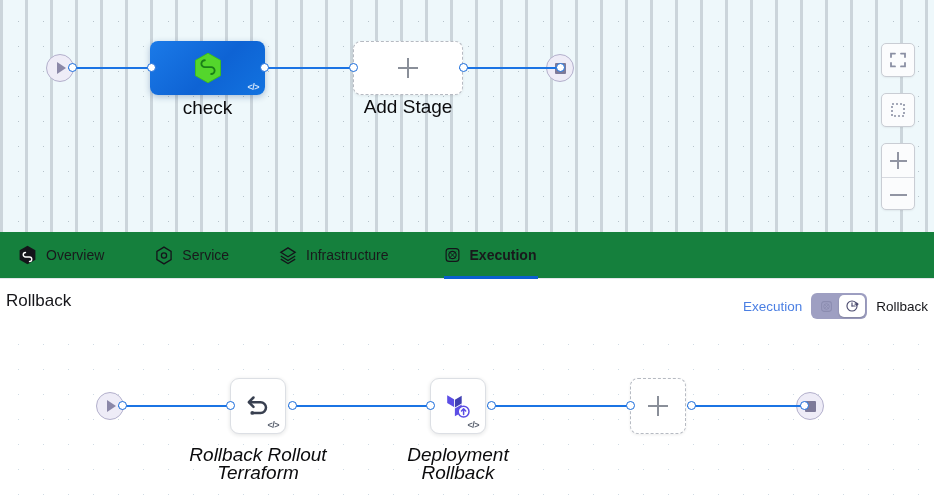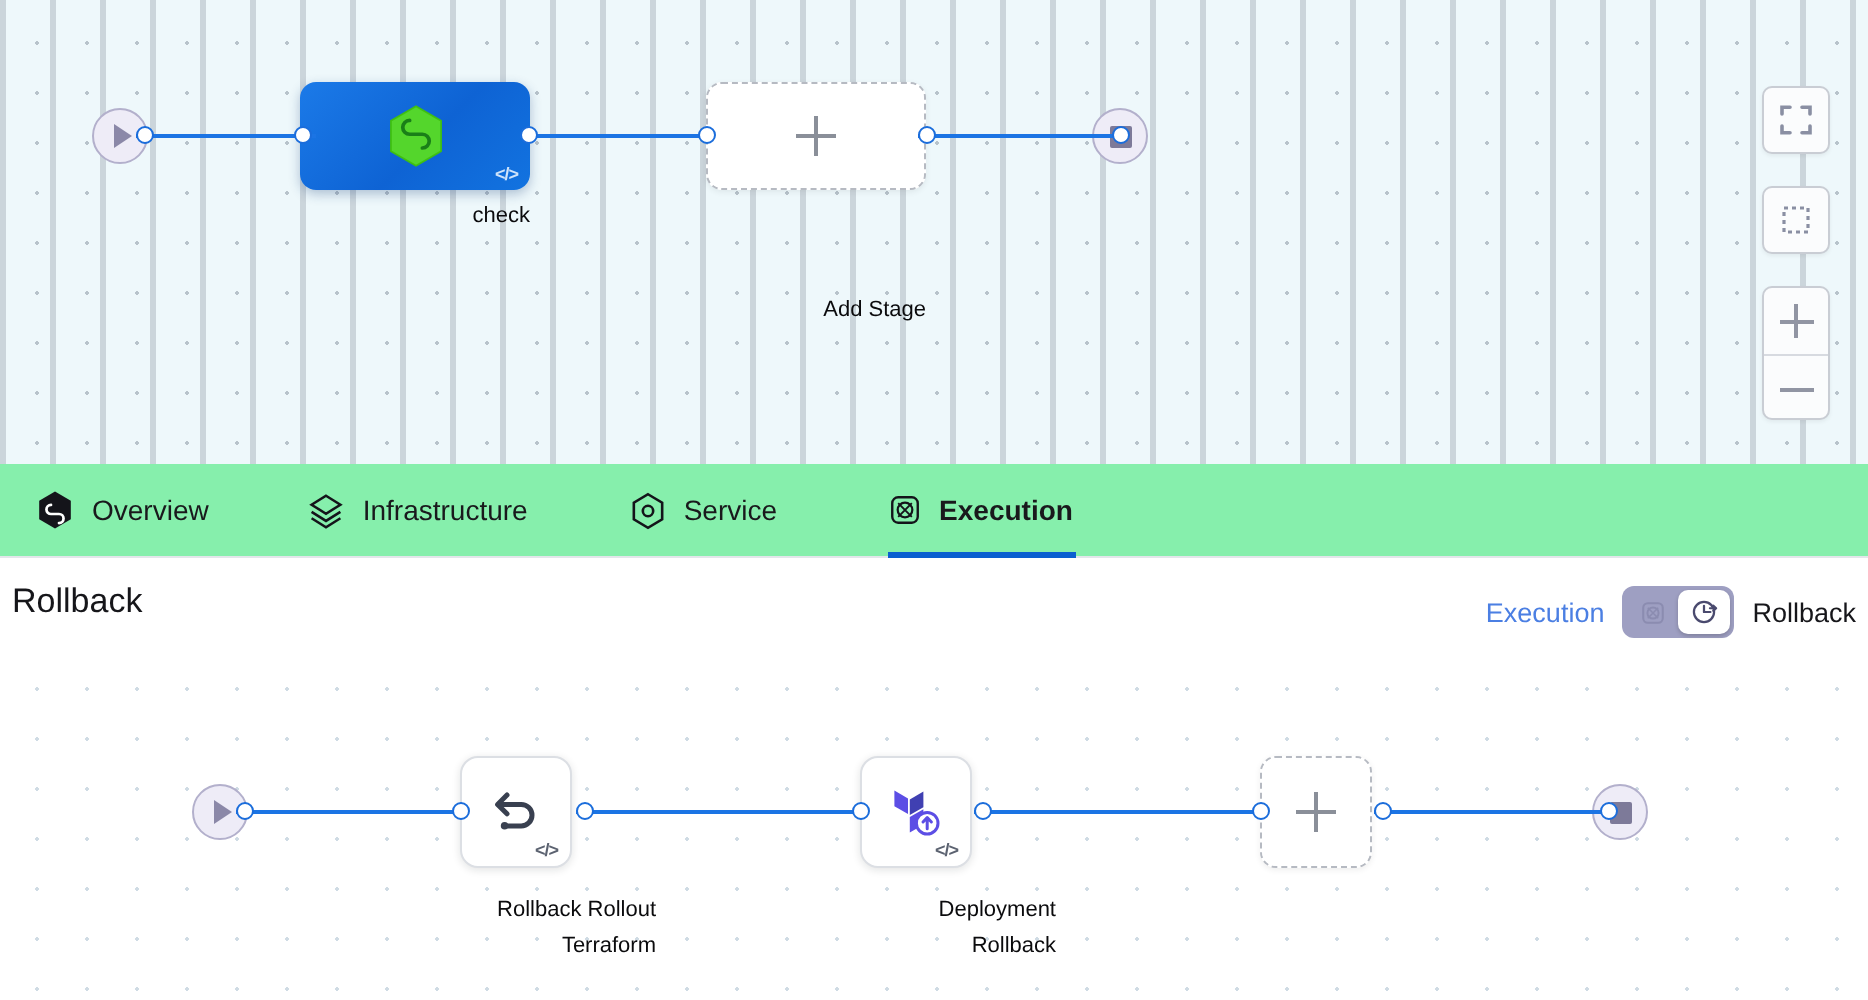"check" .node-label { font-size: 11px -> 19px; text-align: right -> center }
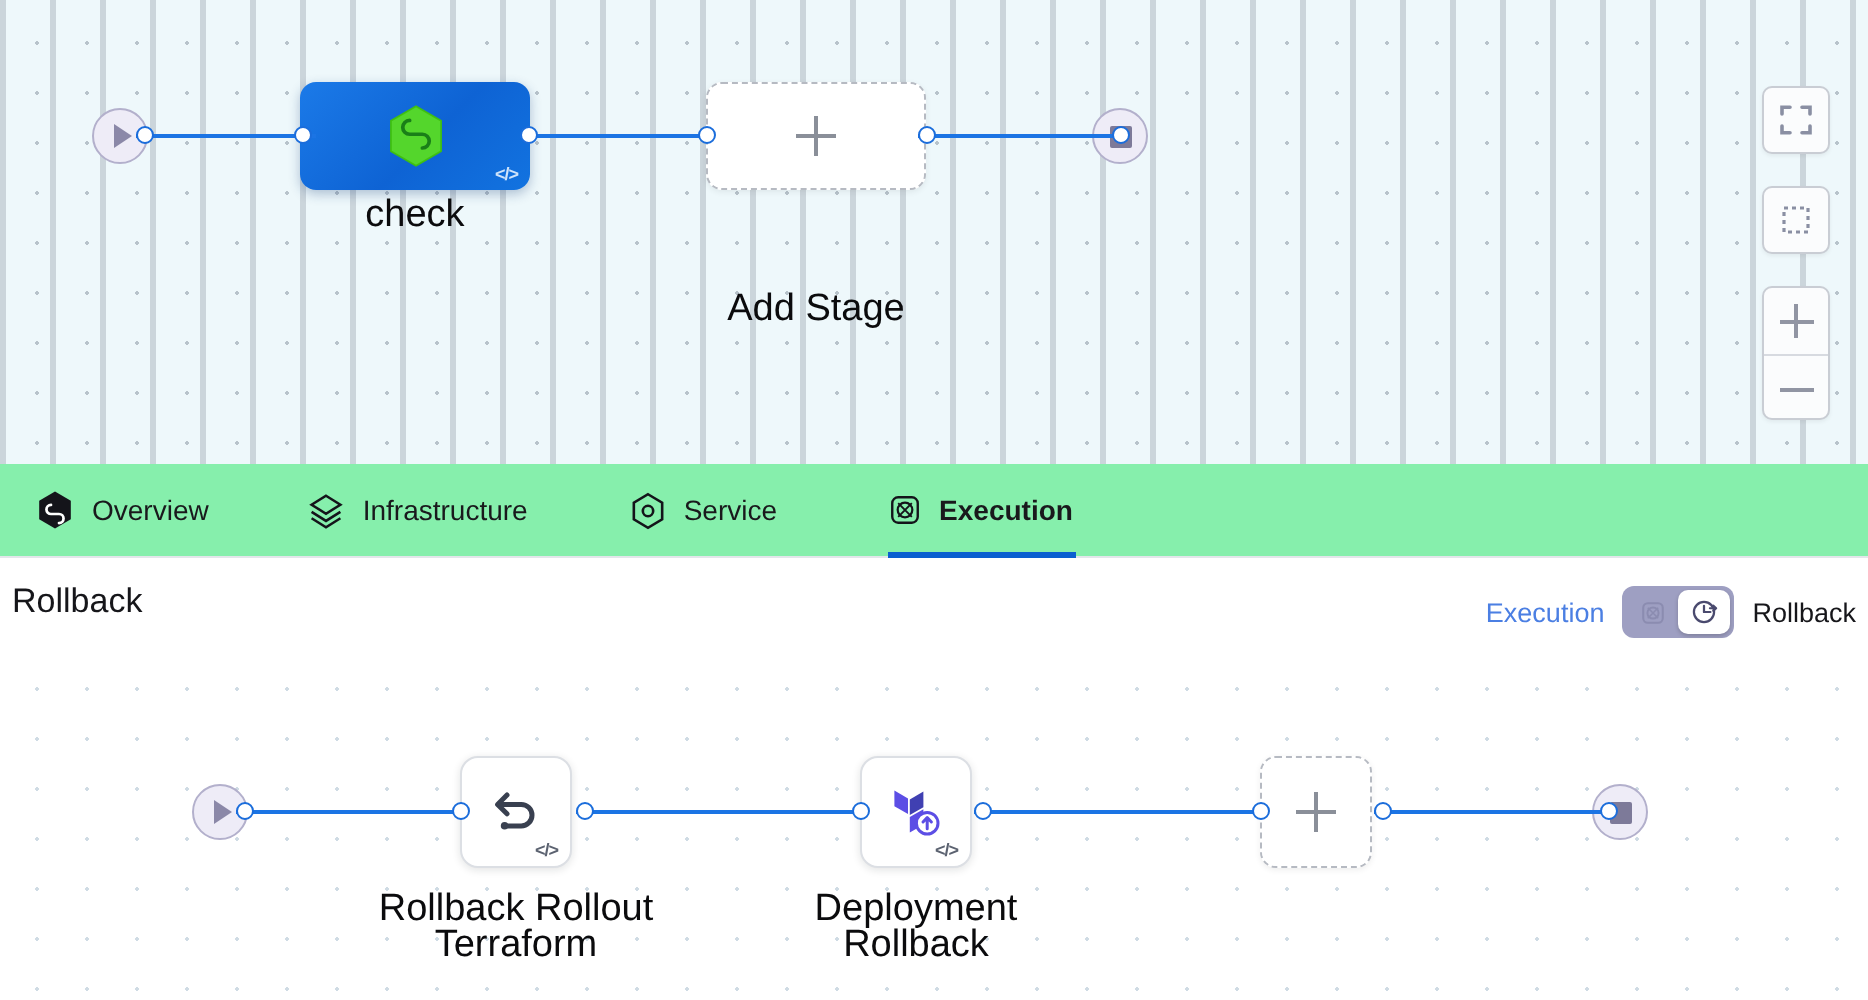"Add Stage" div.node-label { margin-top: 48px -> none }
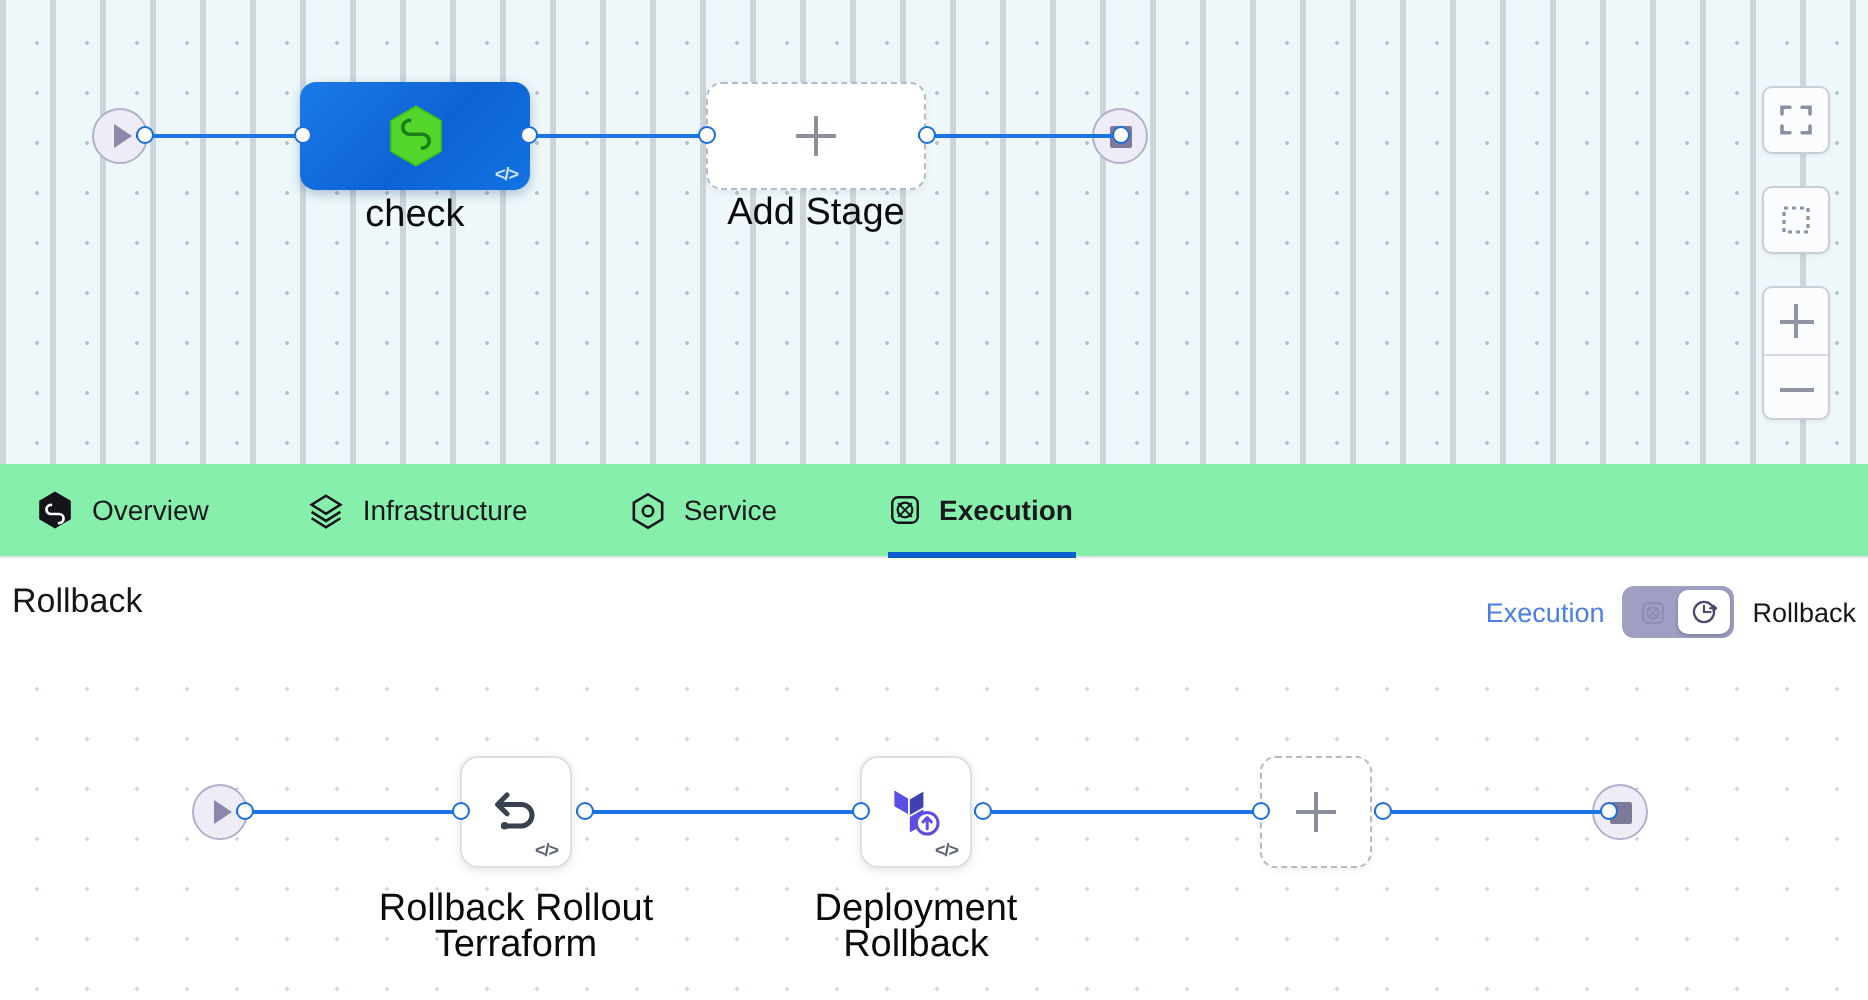"Overview" .tabbar { background: #86efac -> #15803d }
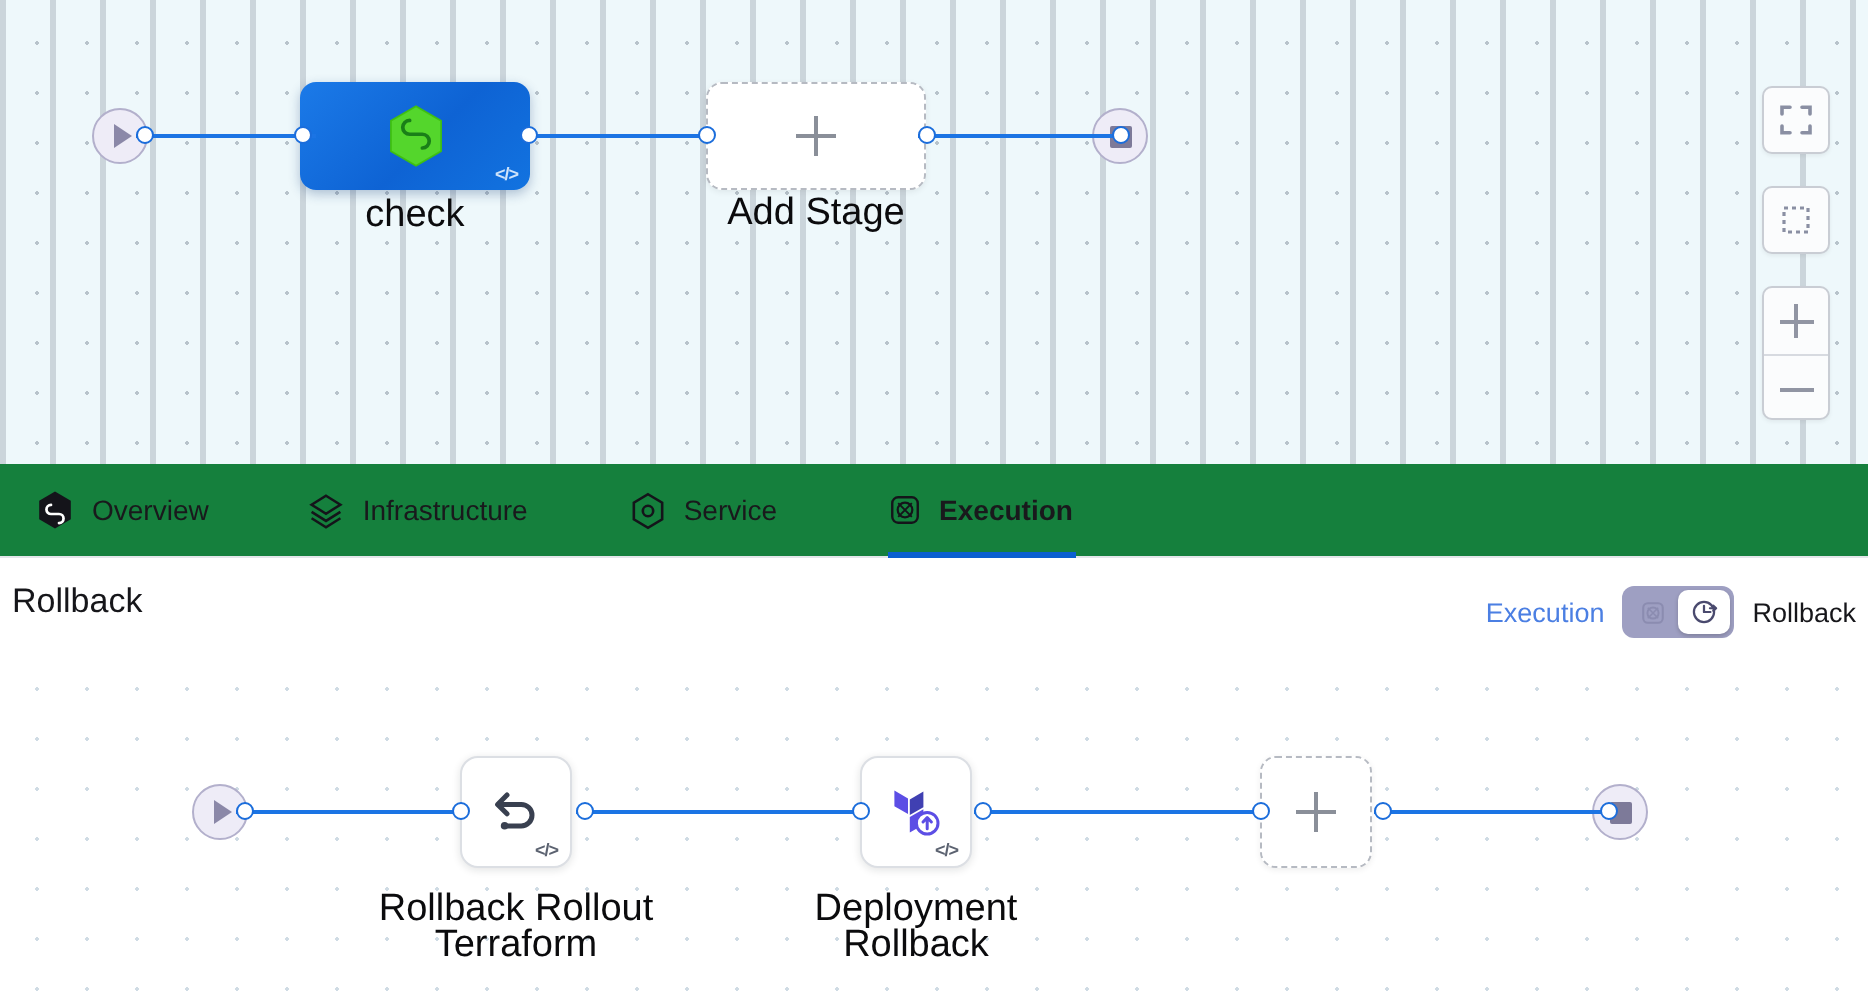"Infrastructure" div.tab { order: before "Service" -> after "Service" }
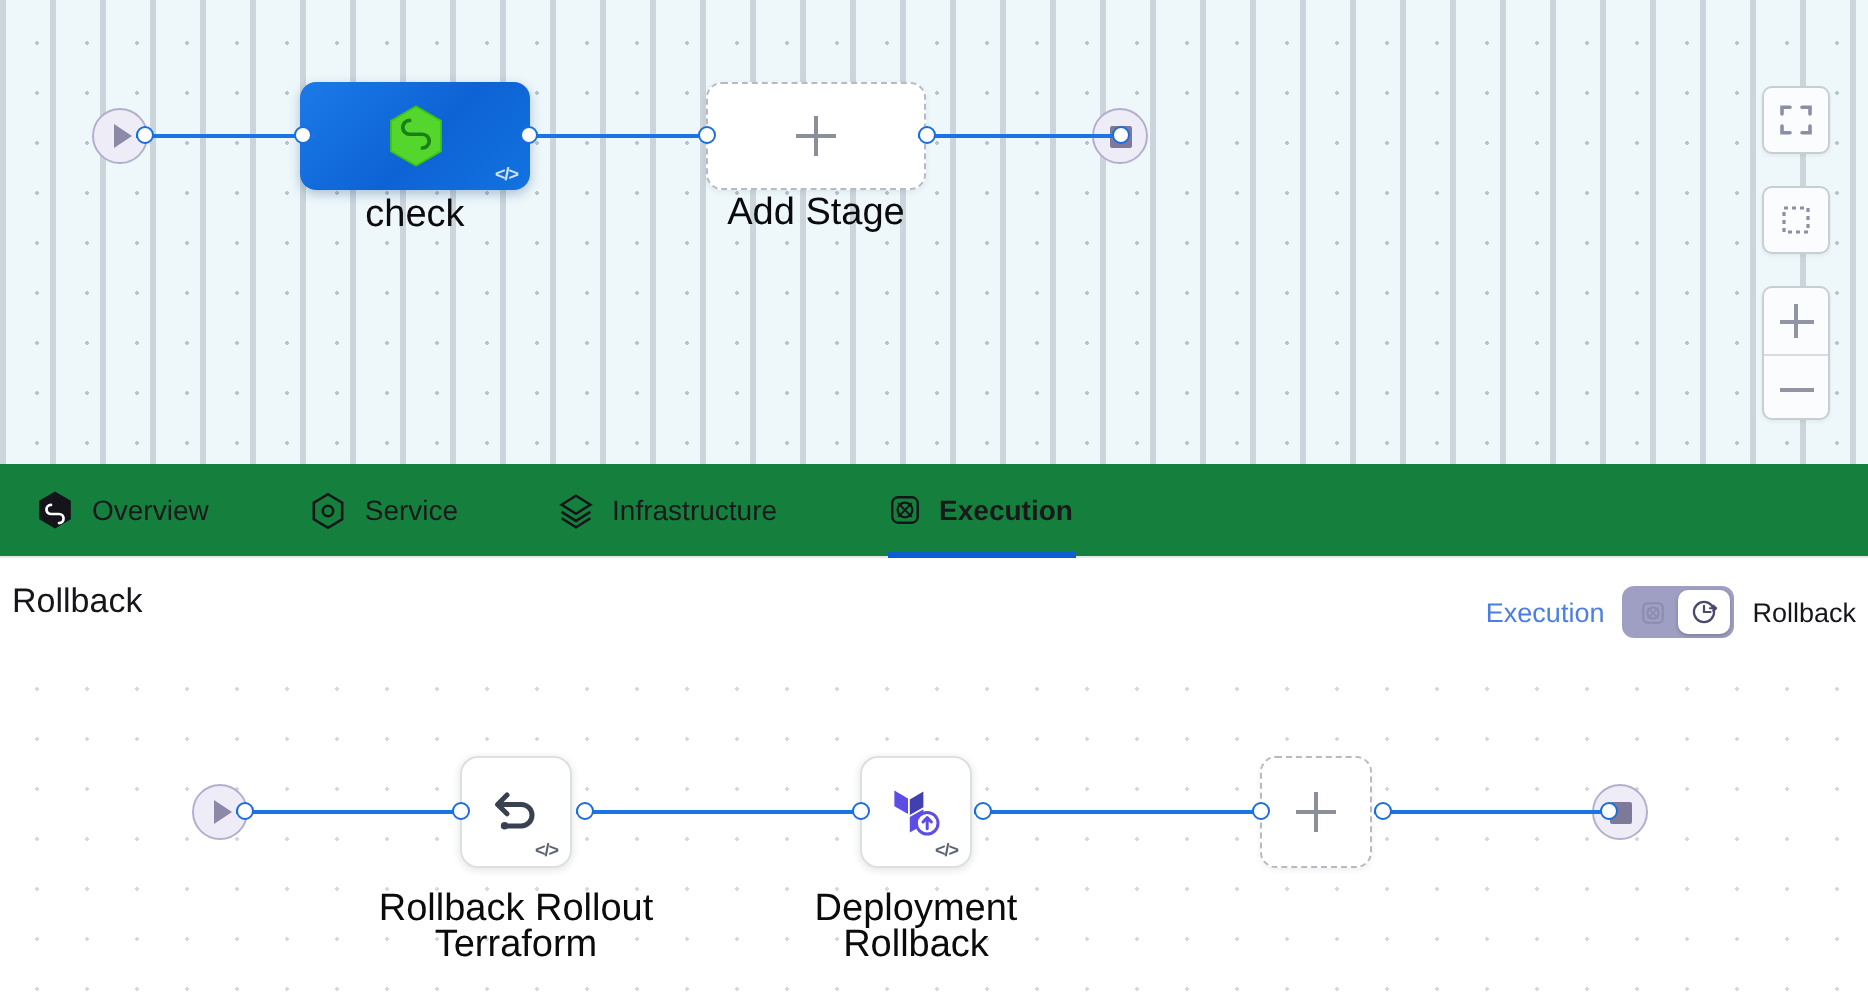"Rollback Rollout" .node-label.wrap { font-style: none -> italic }
